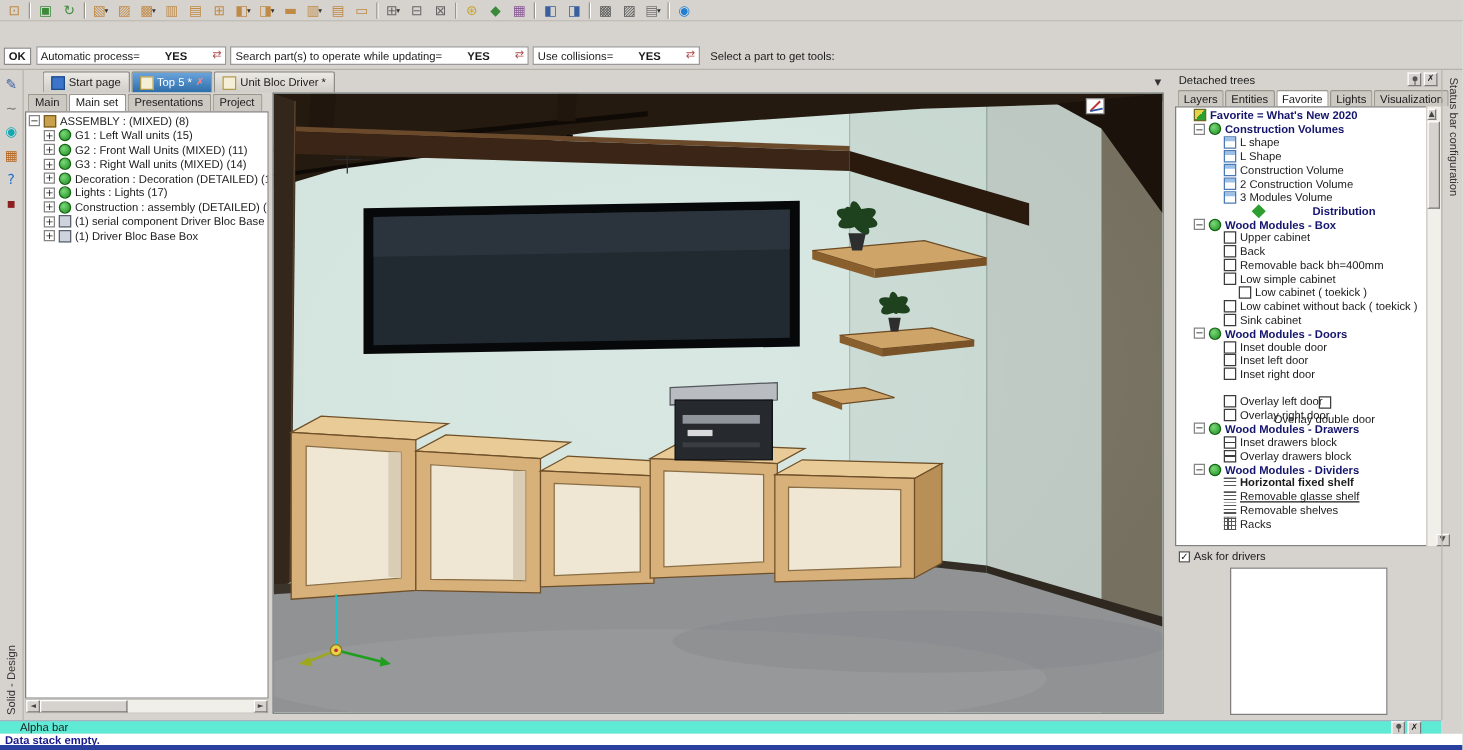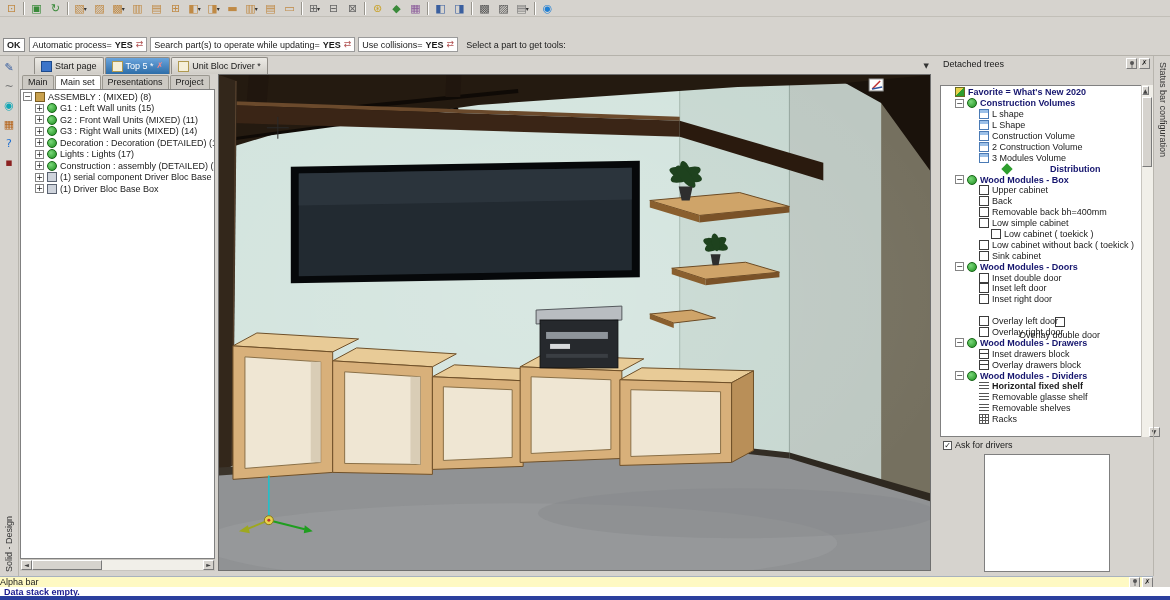"Automatic process=" .pfield { gap: 3px -> 20px }
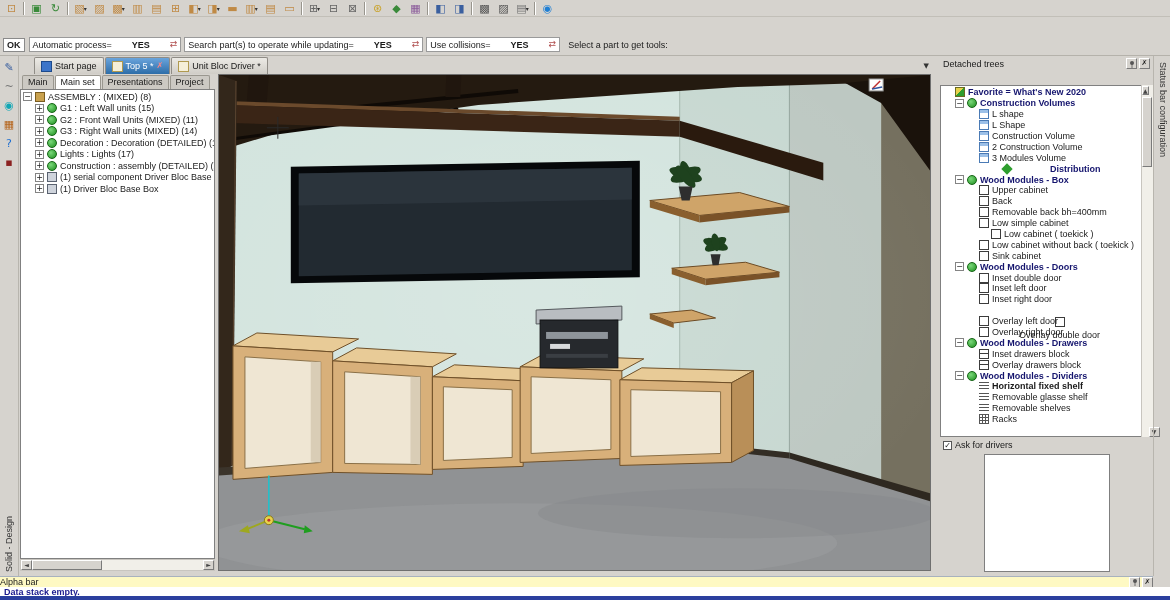"Layers" div.rp-tabs { html: none -> <div> <span> <span>Layers</span> </span> <span> <span>Entities</span> </span> <span> <span>Favorite</span> </span> <span> <span>Lights</span> </span> <span> <span>Visualization</span> </span> </div> }
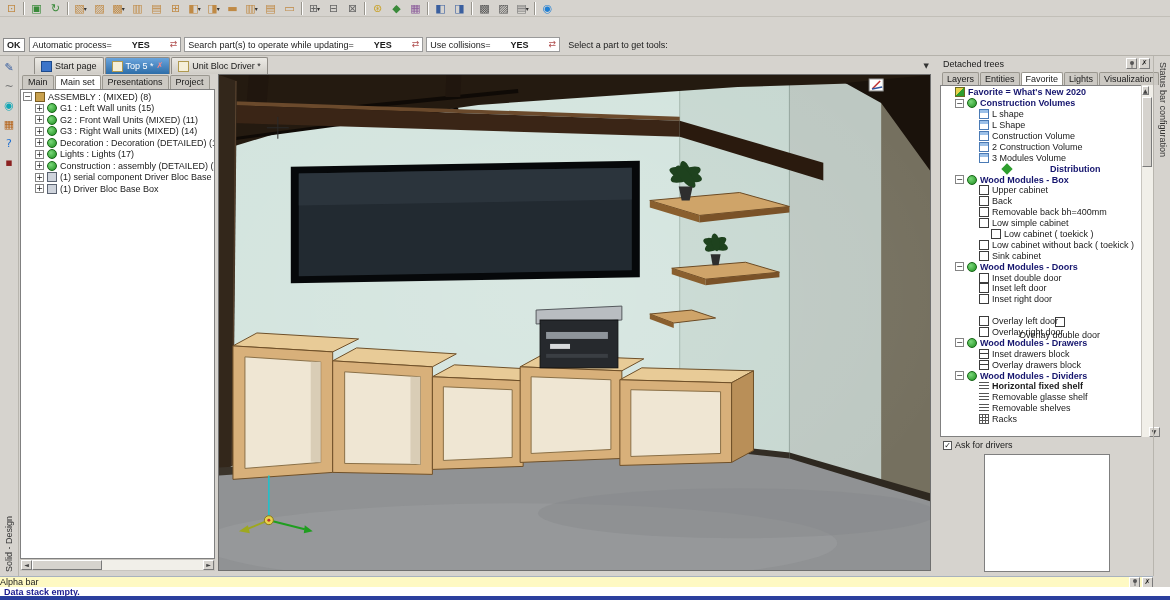"Removable glasse shelf" div.trow { text-decoration: none -> underline }
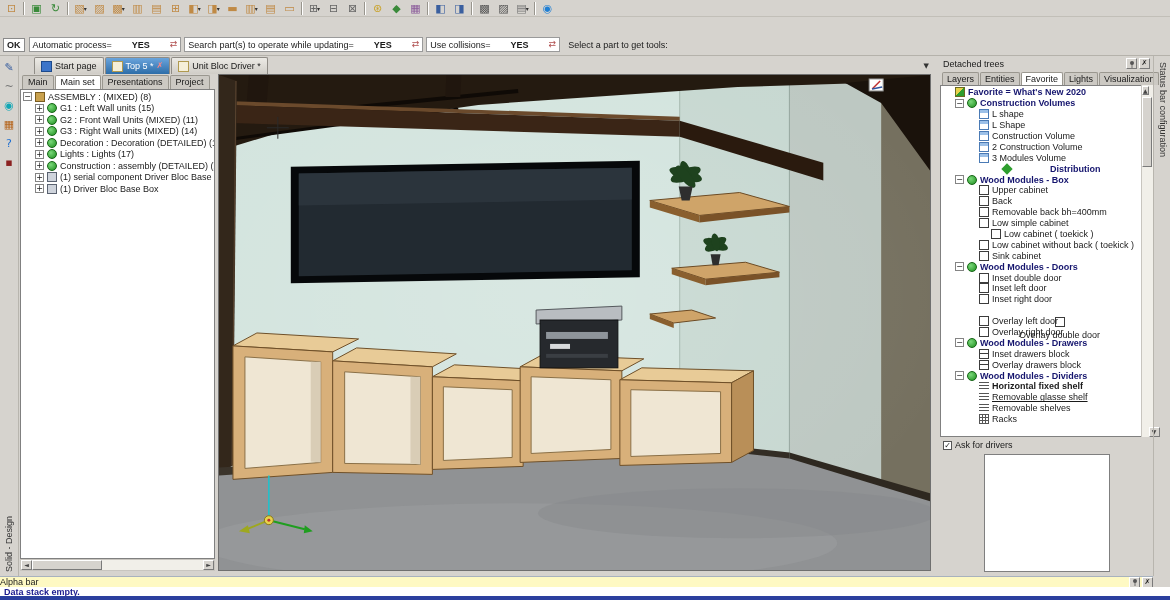"Alpha bar" #alphabar { background: #fef9c3 -> #5eead4; padding: 0 0 -> 0 16px }
